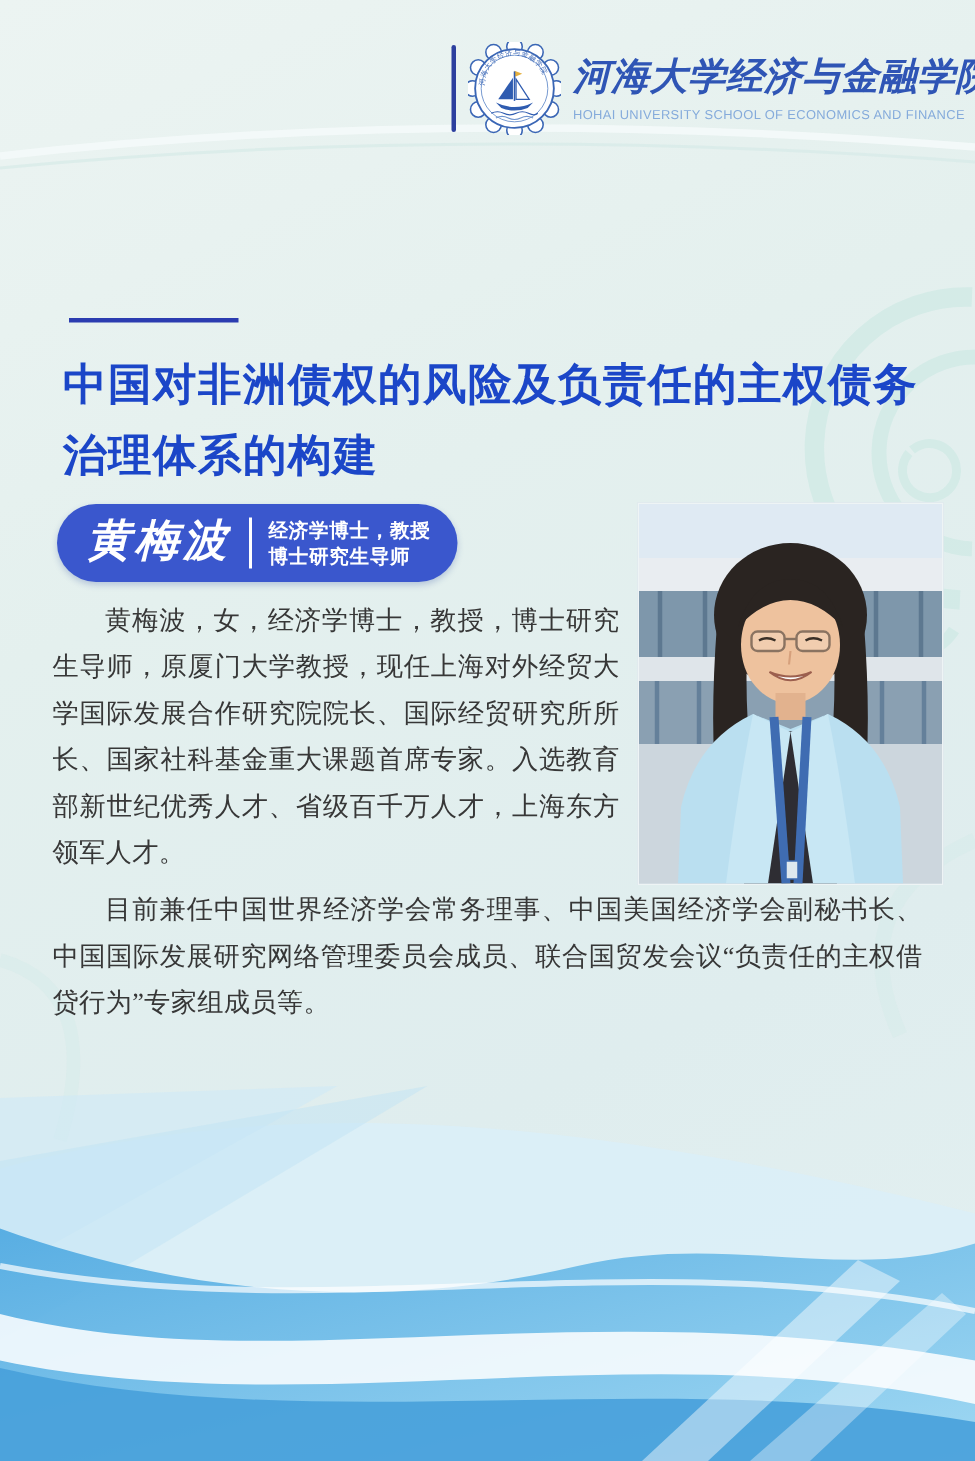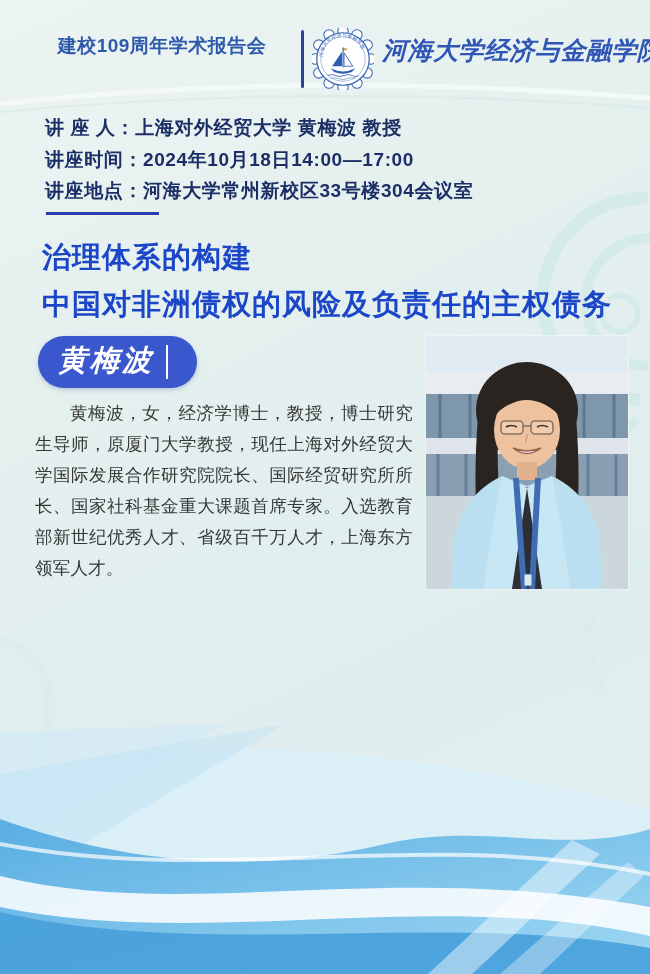"建校109周年学术报告会" div { html: <div>建校109周年学术报告会</div> -> none }
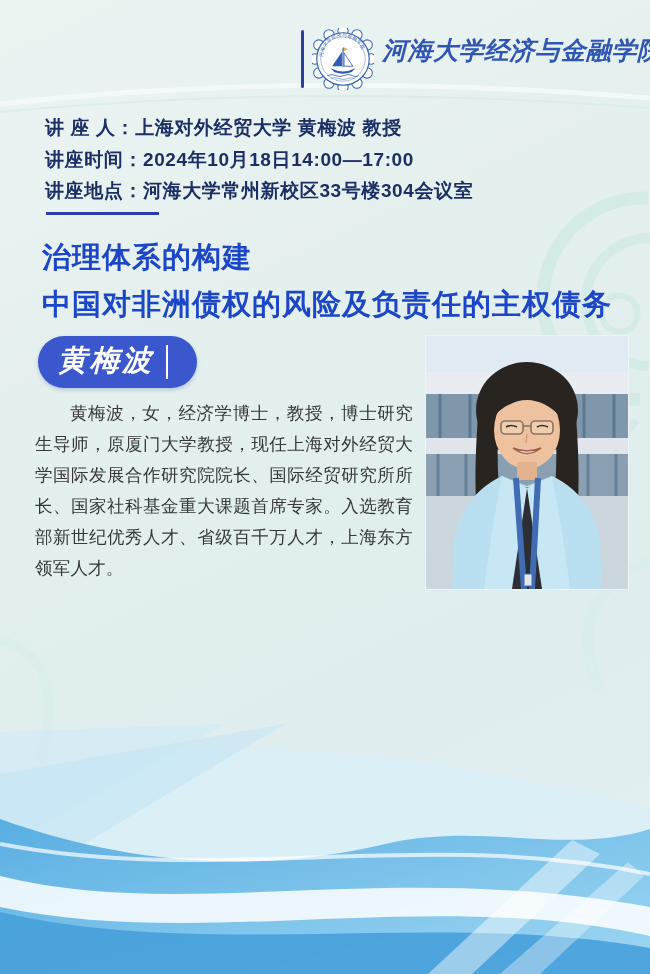"HOHAI UNIVERSITY SCHOOL OF ECONOMICS" div.school-en { html: none -> <div>HOHAI UNIVERSITY SCHOOL OF ECONOMICS AND FINANCE</div> }
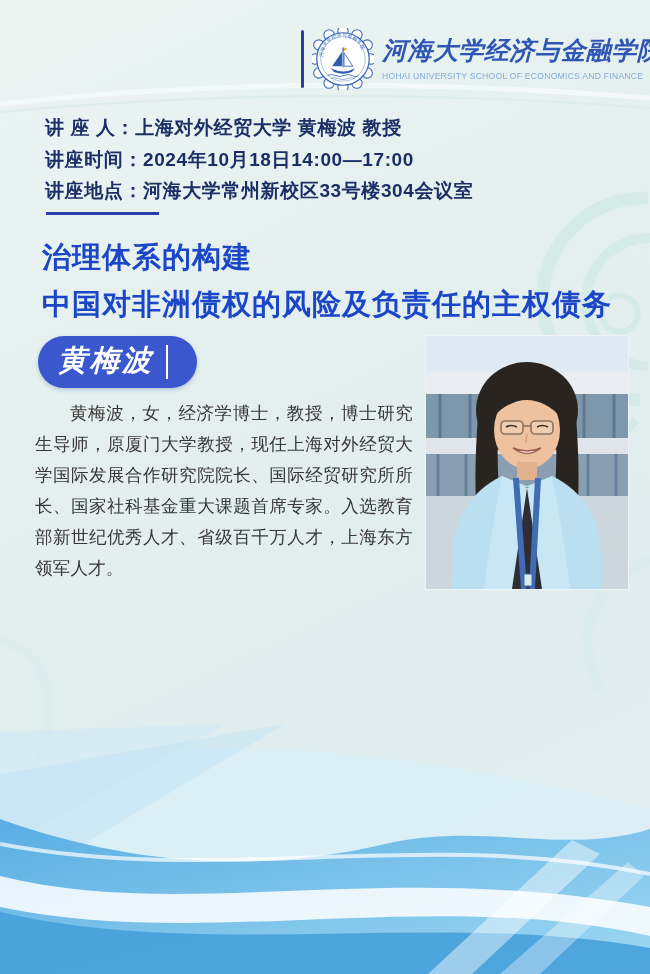"讲 座 人：上海对外经贸大学 黄梅波 教授" div.info { html: <div> <div><span>讲 座 人：</span><span>上海对外经贸大学 黄梅波 教授</span></div> <div><span>讲座时间：</span><span>2024年10月18日14:00—17:00</span></div> <div><span>讲座地点：</span><span>河海大学常州新校区33号楼304会议室</span></div> </div> -> none }
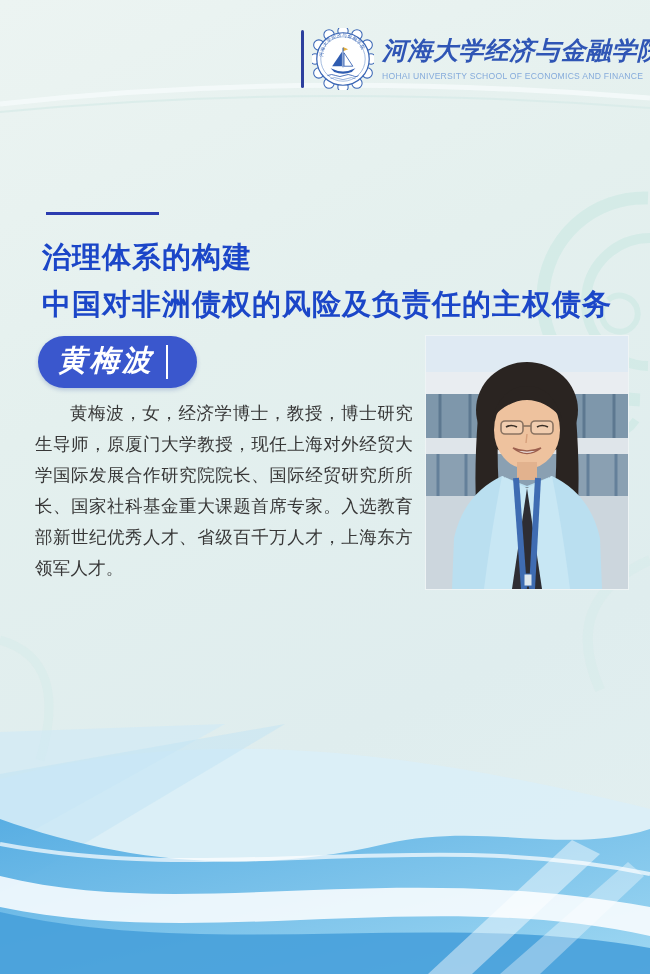"治理体系的构建" div { order: before "中国对非洲债权的风险及负责任的主权债务" -> after "中国对非洲债权的风险及负责任的主权债务" }
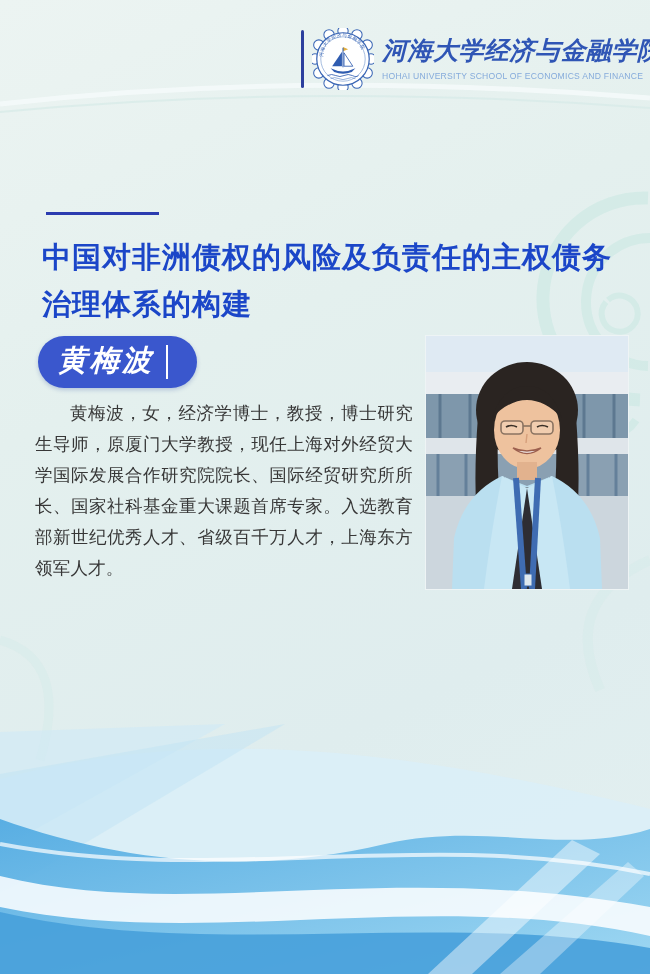"经济学博士，教授" span.badge-titles { html: none -> <span> <div>经济学博士，教授</div> <div>博士研究生导师</div> </span> }
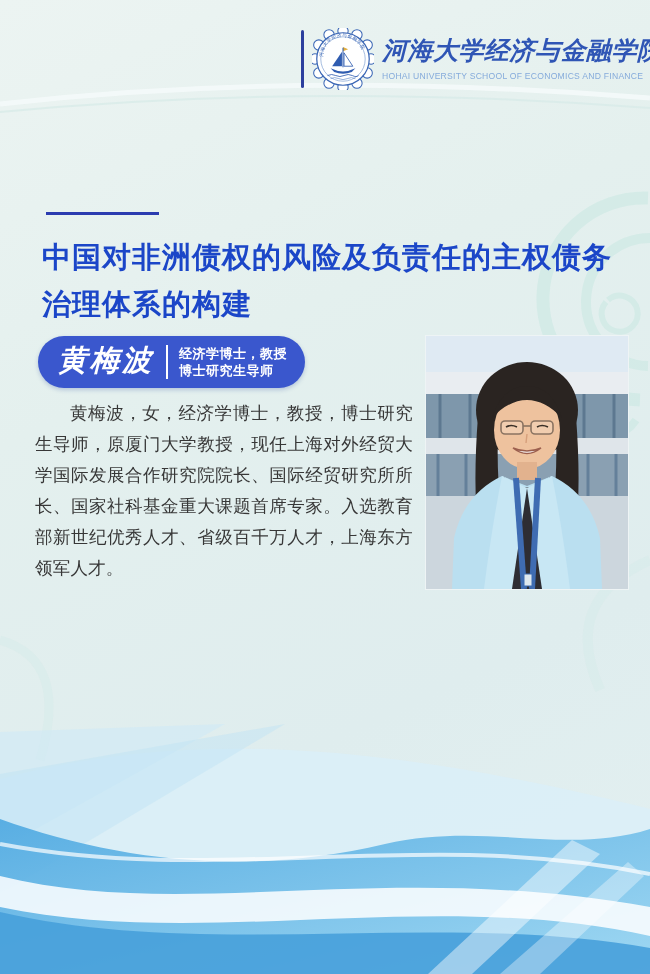"目前兼任中国世界经济学会常务理事、中国美国经济学会副秘书长、中国国际发展研究网络" p { html: none -> <p>目前兼任中国世界经济学会常务理事、中国美国经济学会副秘书长、中国国际发展研究网络管理委员会成员、联合国贸发会议“负责任的主权借贷行为”专家组成员等。</p> }
